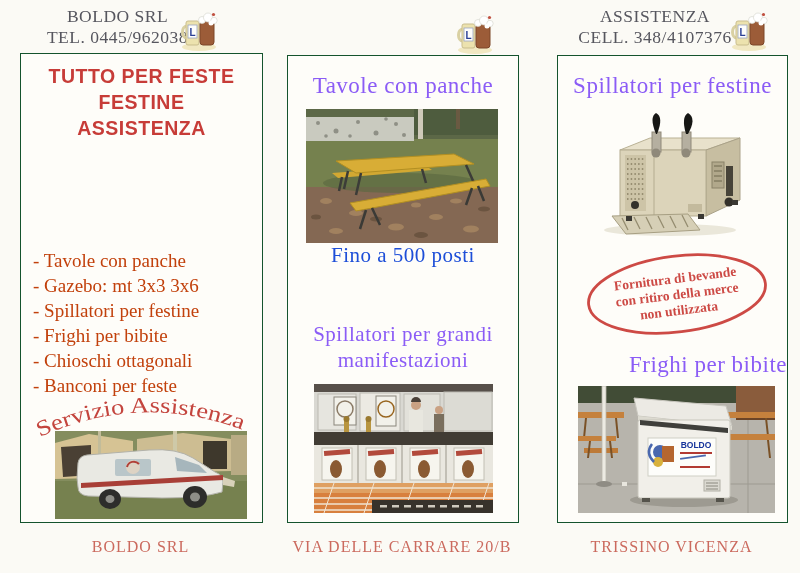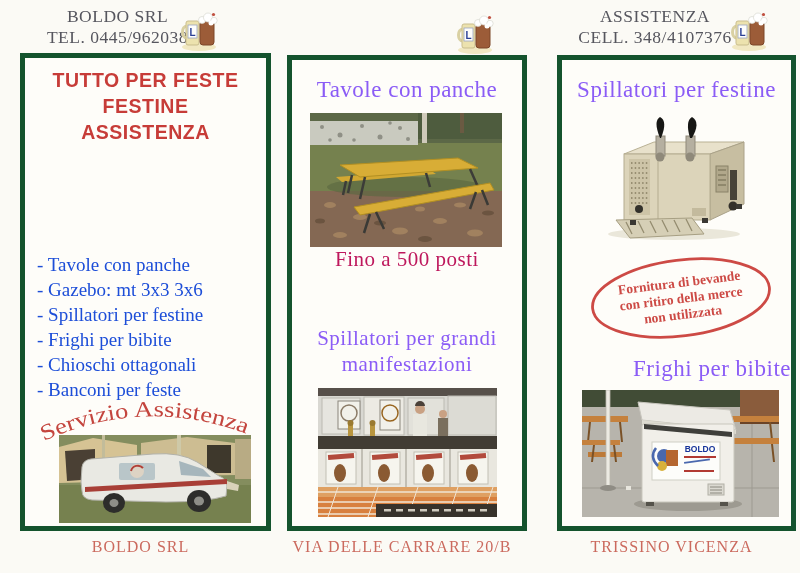"TUTTO PER FESTE" .panel-box { border: 5px solid #14532d -> 1px solid #14532d }
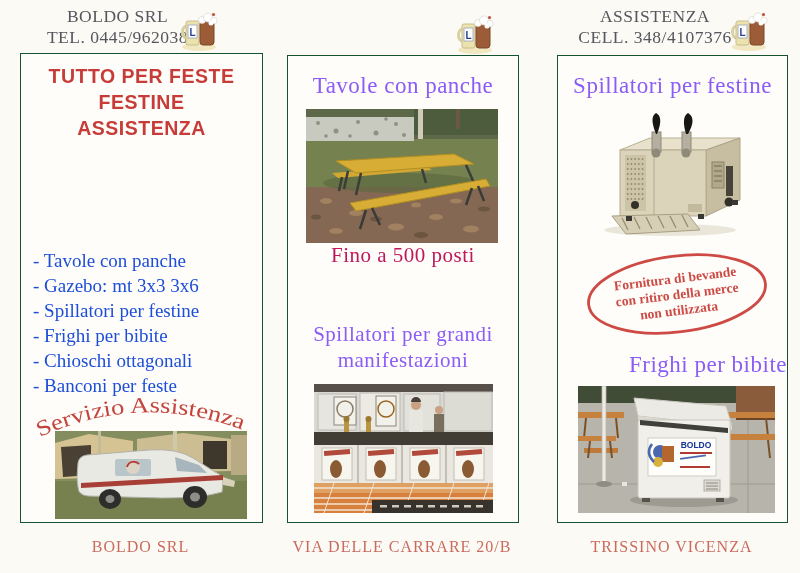"- Tavole con panche" .lp-list { color: #1d4ed8 -> #c2410c }
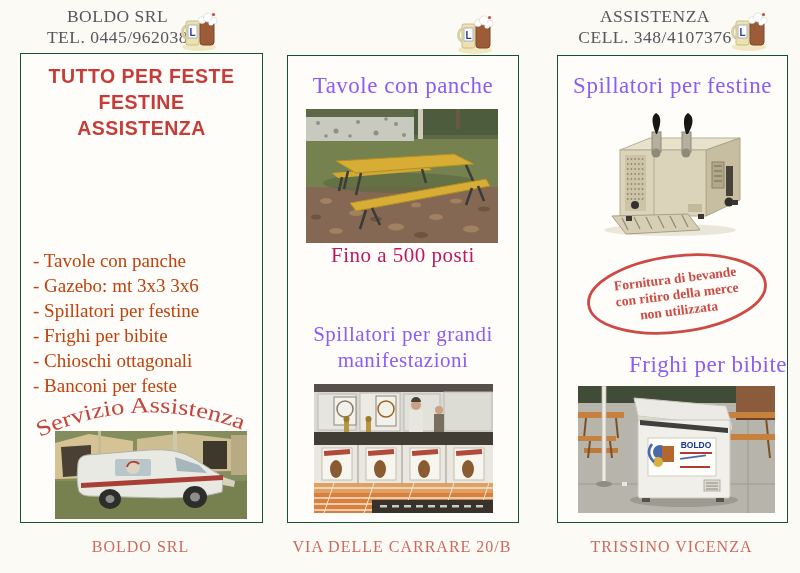"Fino a 500 posti" .note-blue { color: #be185d -> #1d4ed8 }
